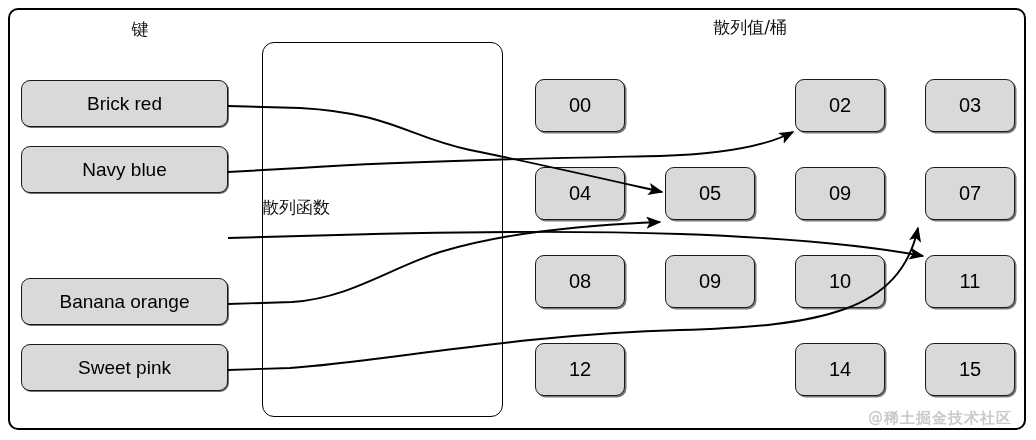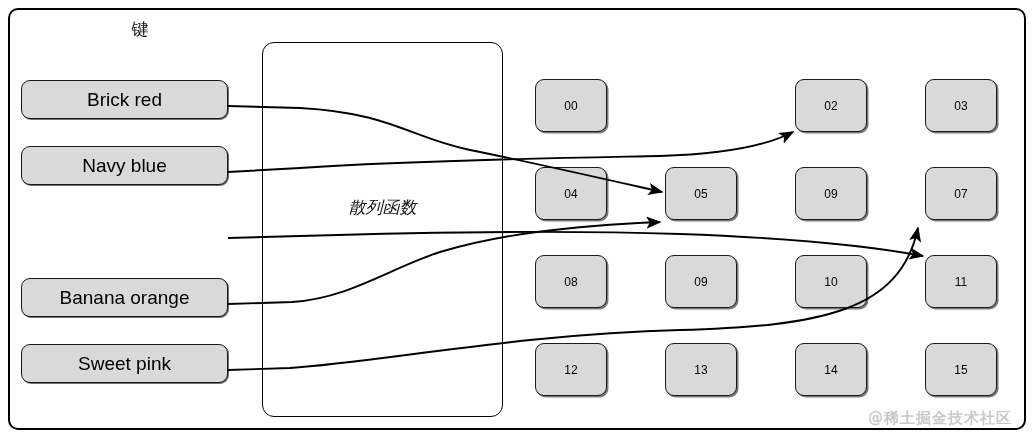"散列值/桶" div.col-header { html: none -> <div>散列值/桶</div> }
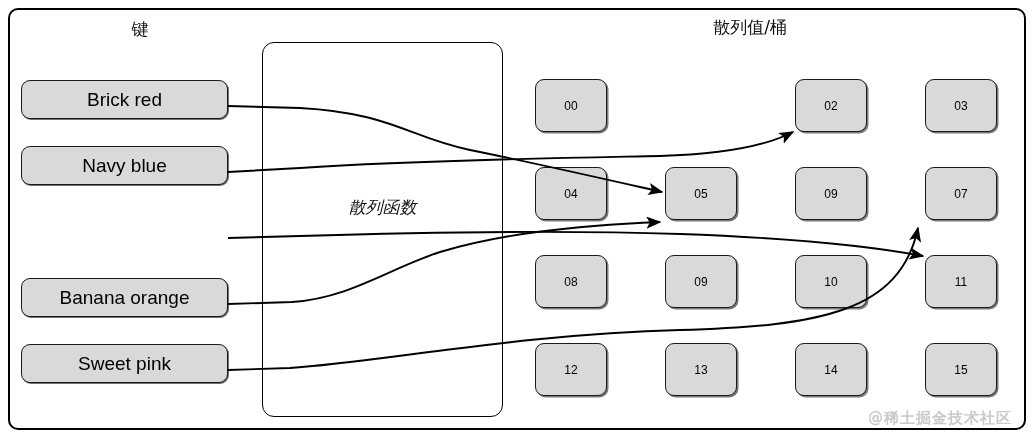"Brick red" .key-box { height: 39px -> 47px }
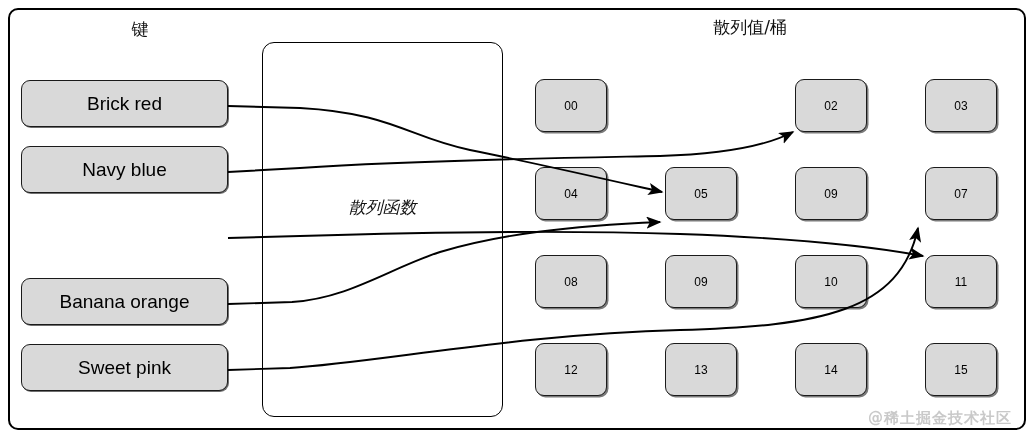"00" .bucket { font-size: 12px -> 20px; width: 72px -> 90px }
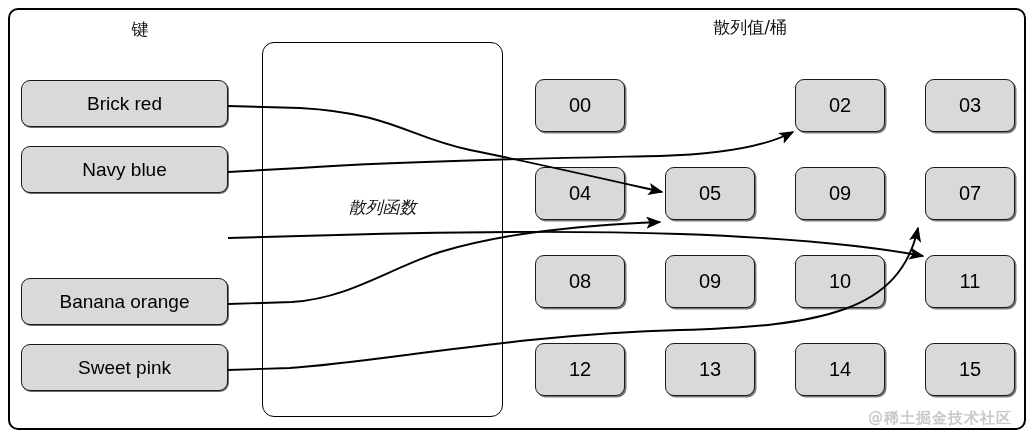"散列函数" #hash-label { font-style: italic -> none; text-align: center -> none }
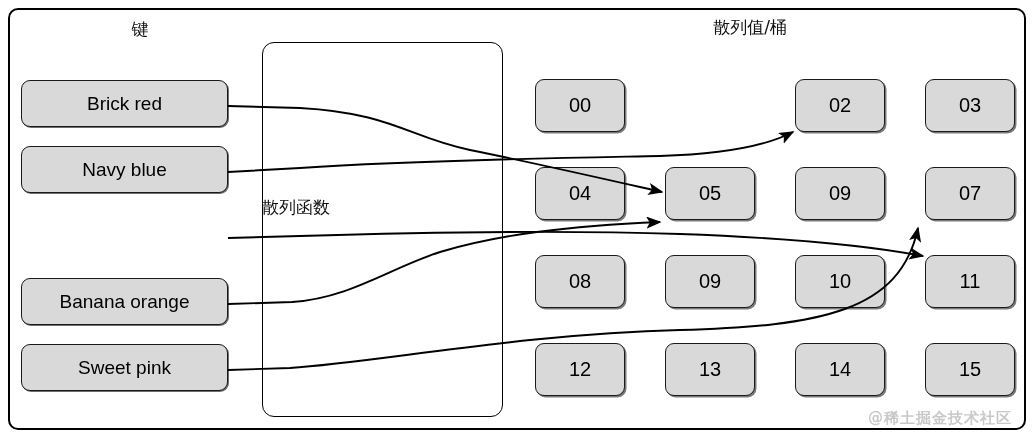"13" div.bucket { html: <div>13</div> -> none }
